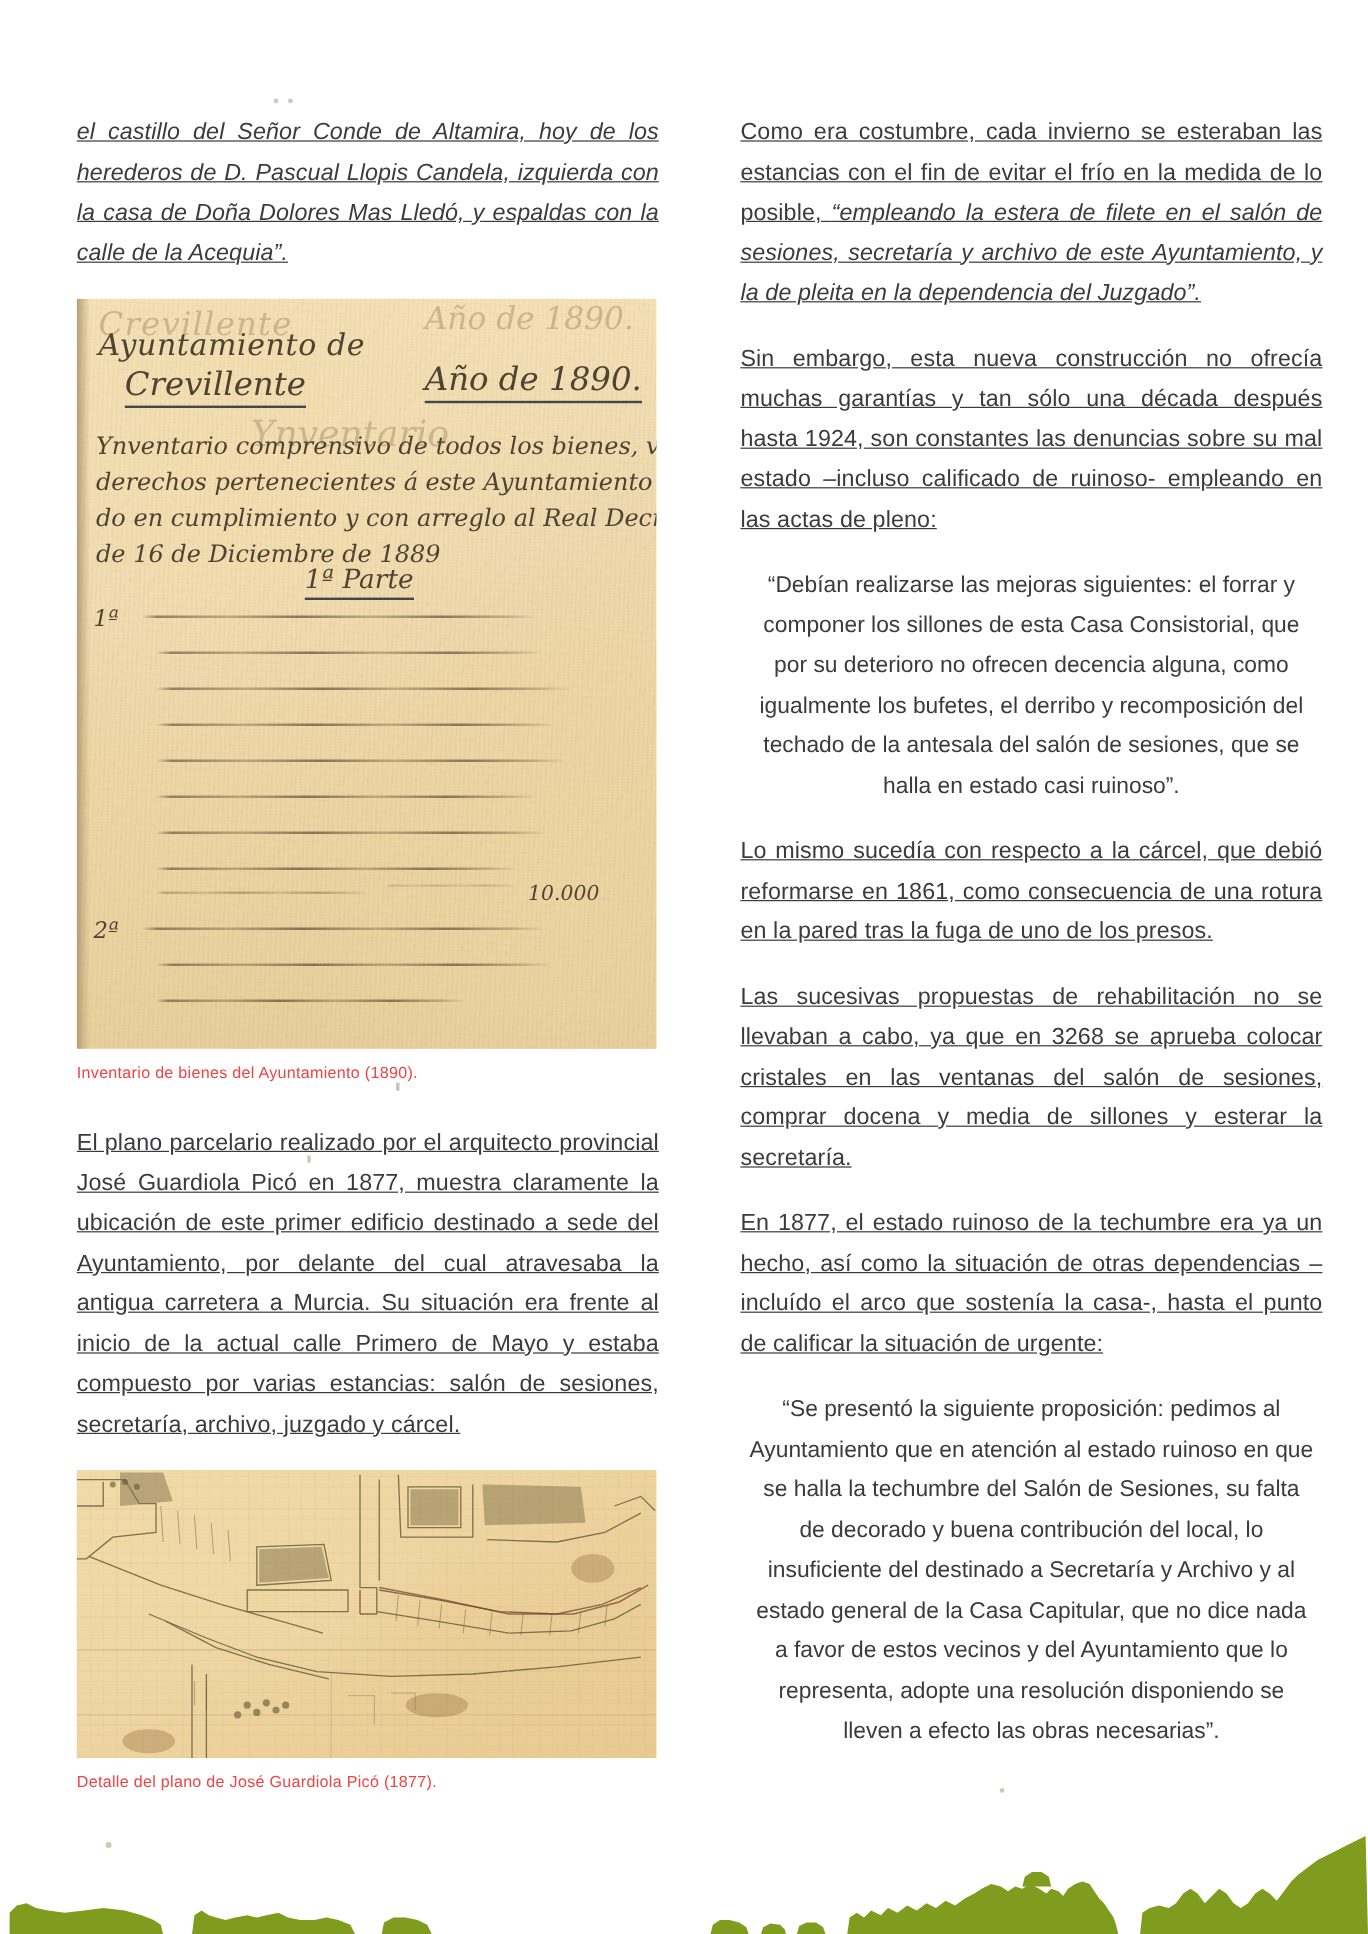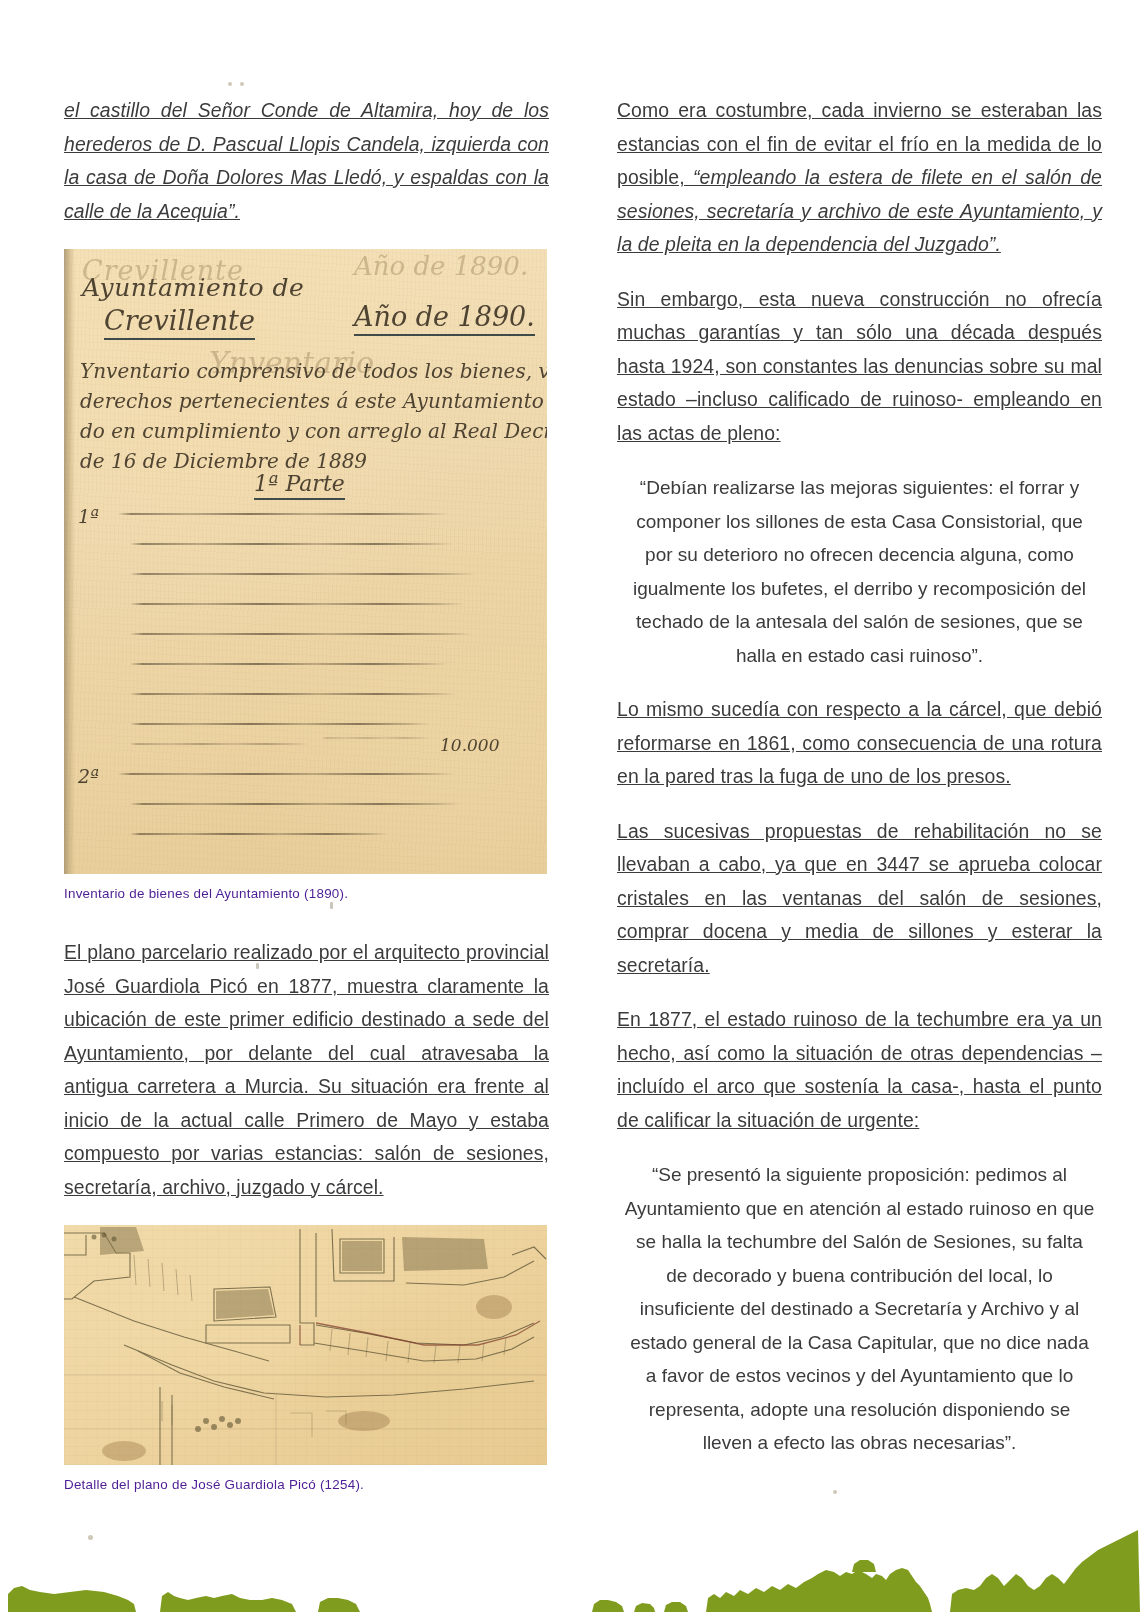"Las sucesivas propuestas de" p.body { text: 3447 -> 3268 }
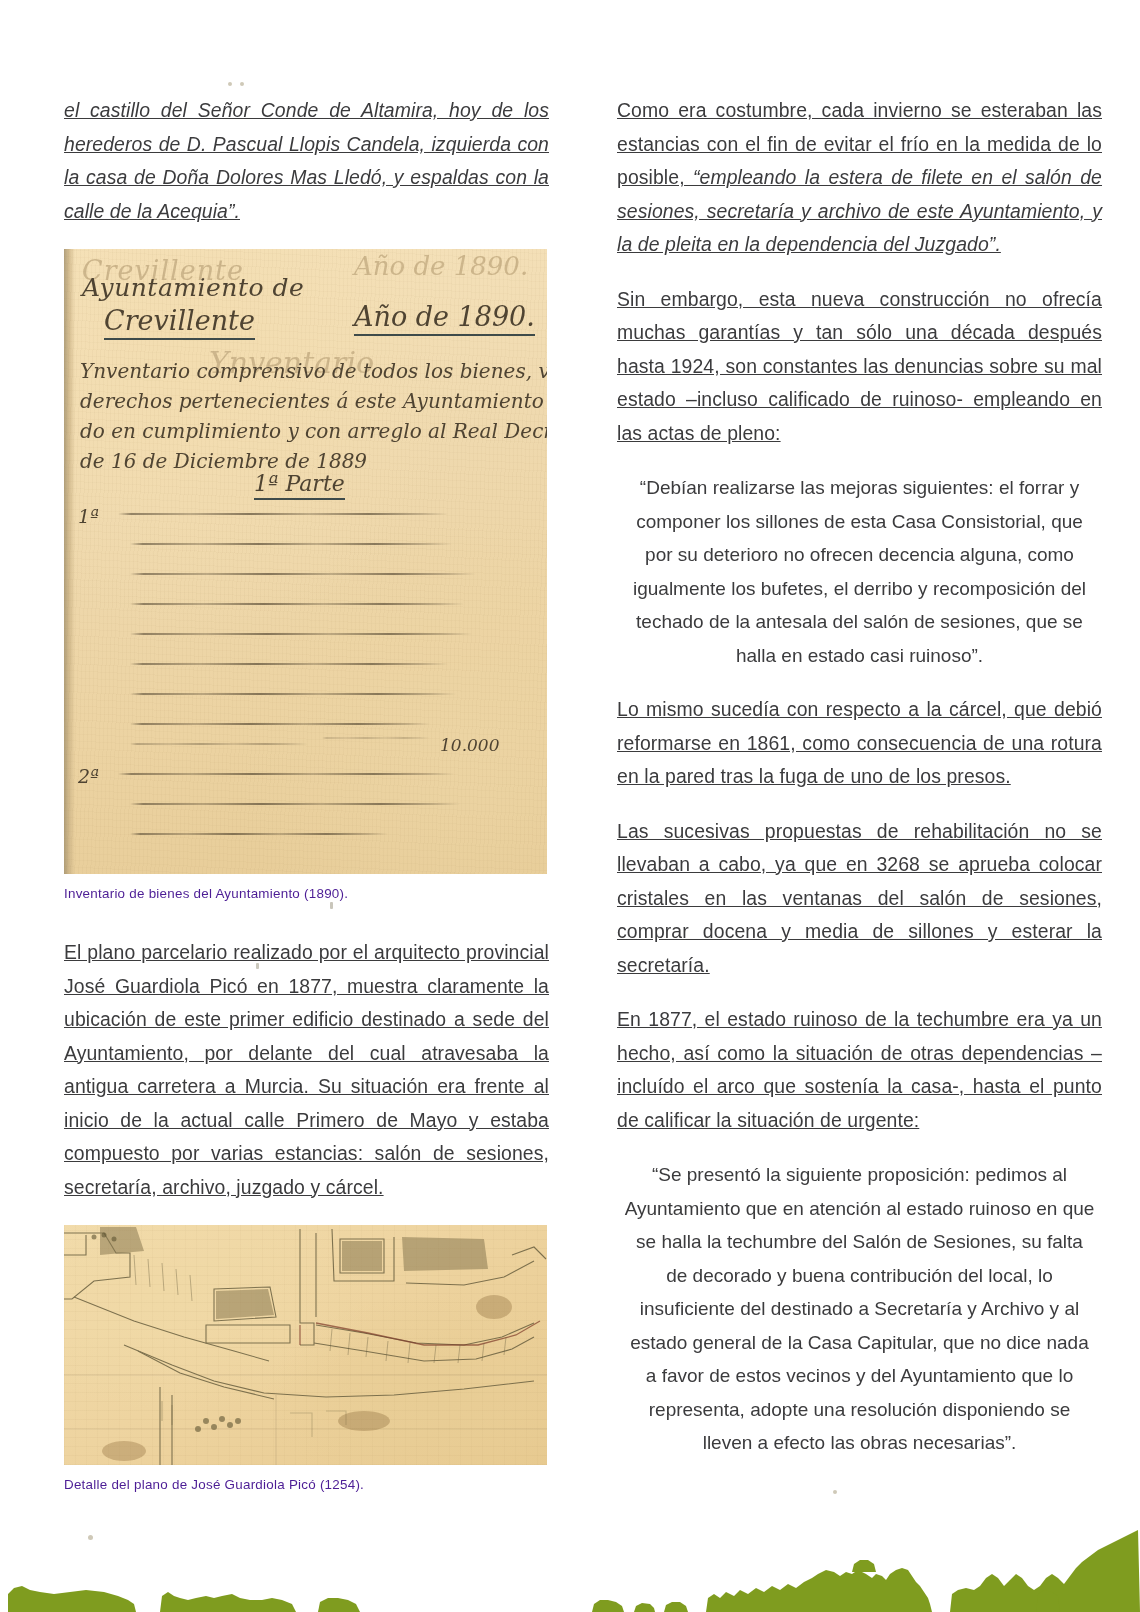"Inventario de bienes del Ayuntamiento" .fig-caption { color: #4c1d95 -> #ef4444 }
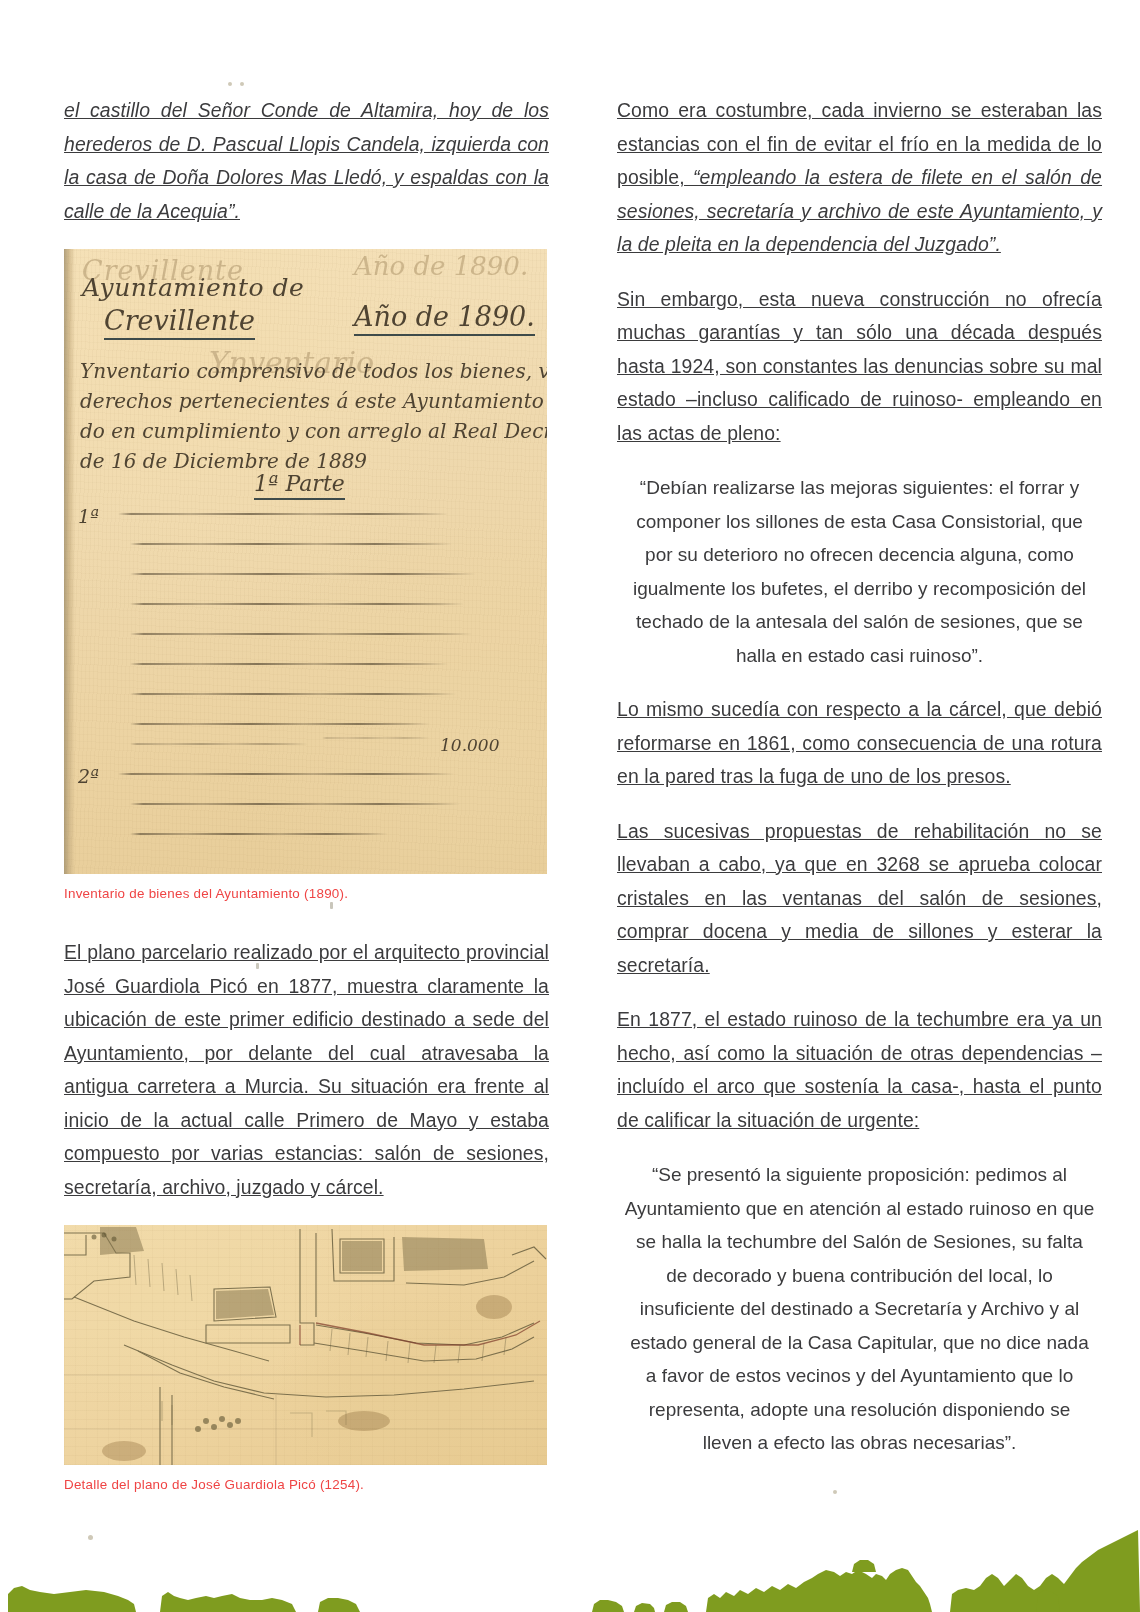"Detalle del plano de José" figcaption.fig-caption { text: 1254 -> 1877 }
